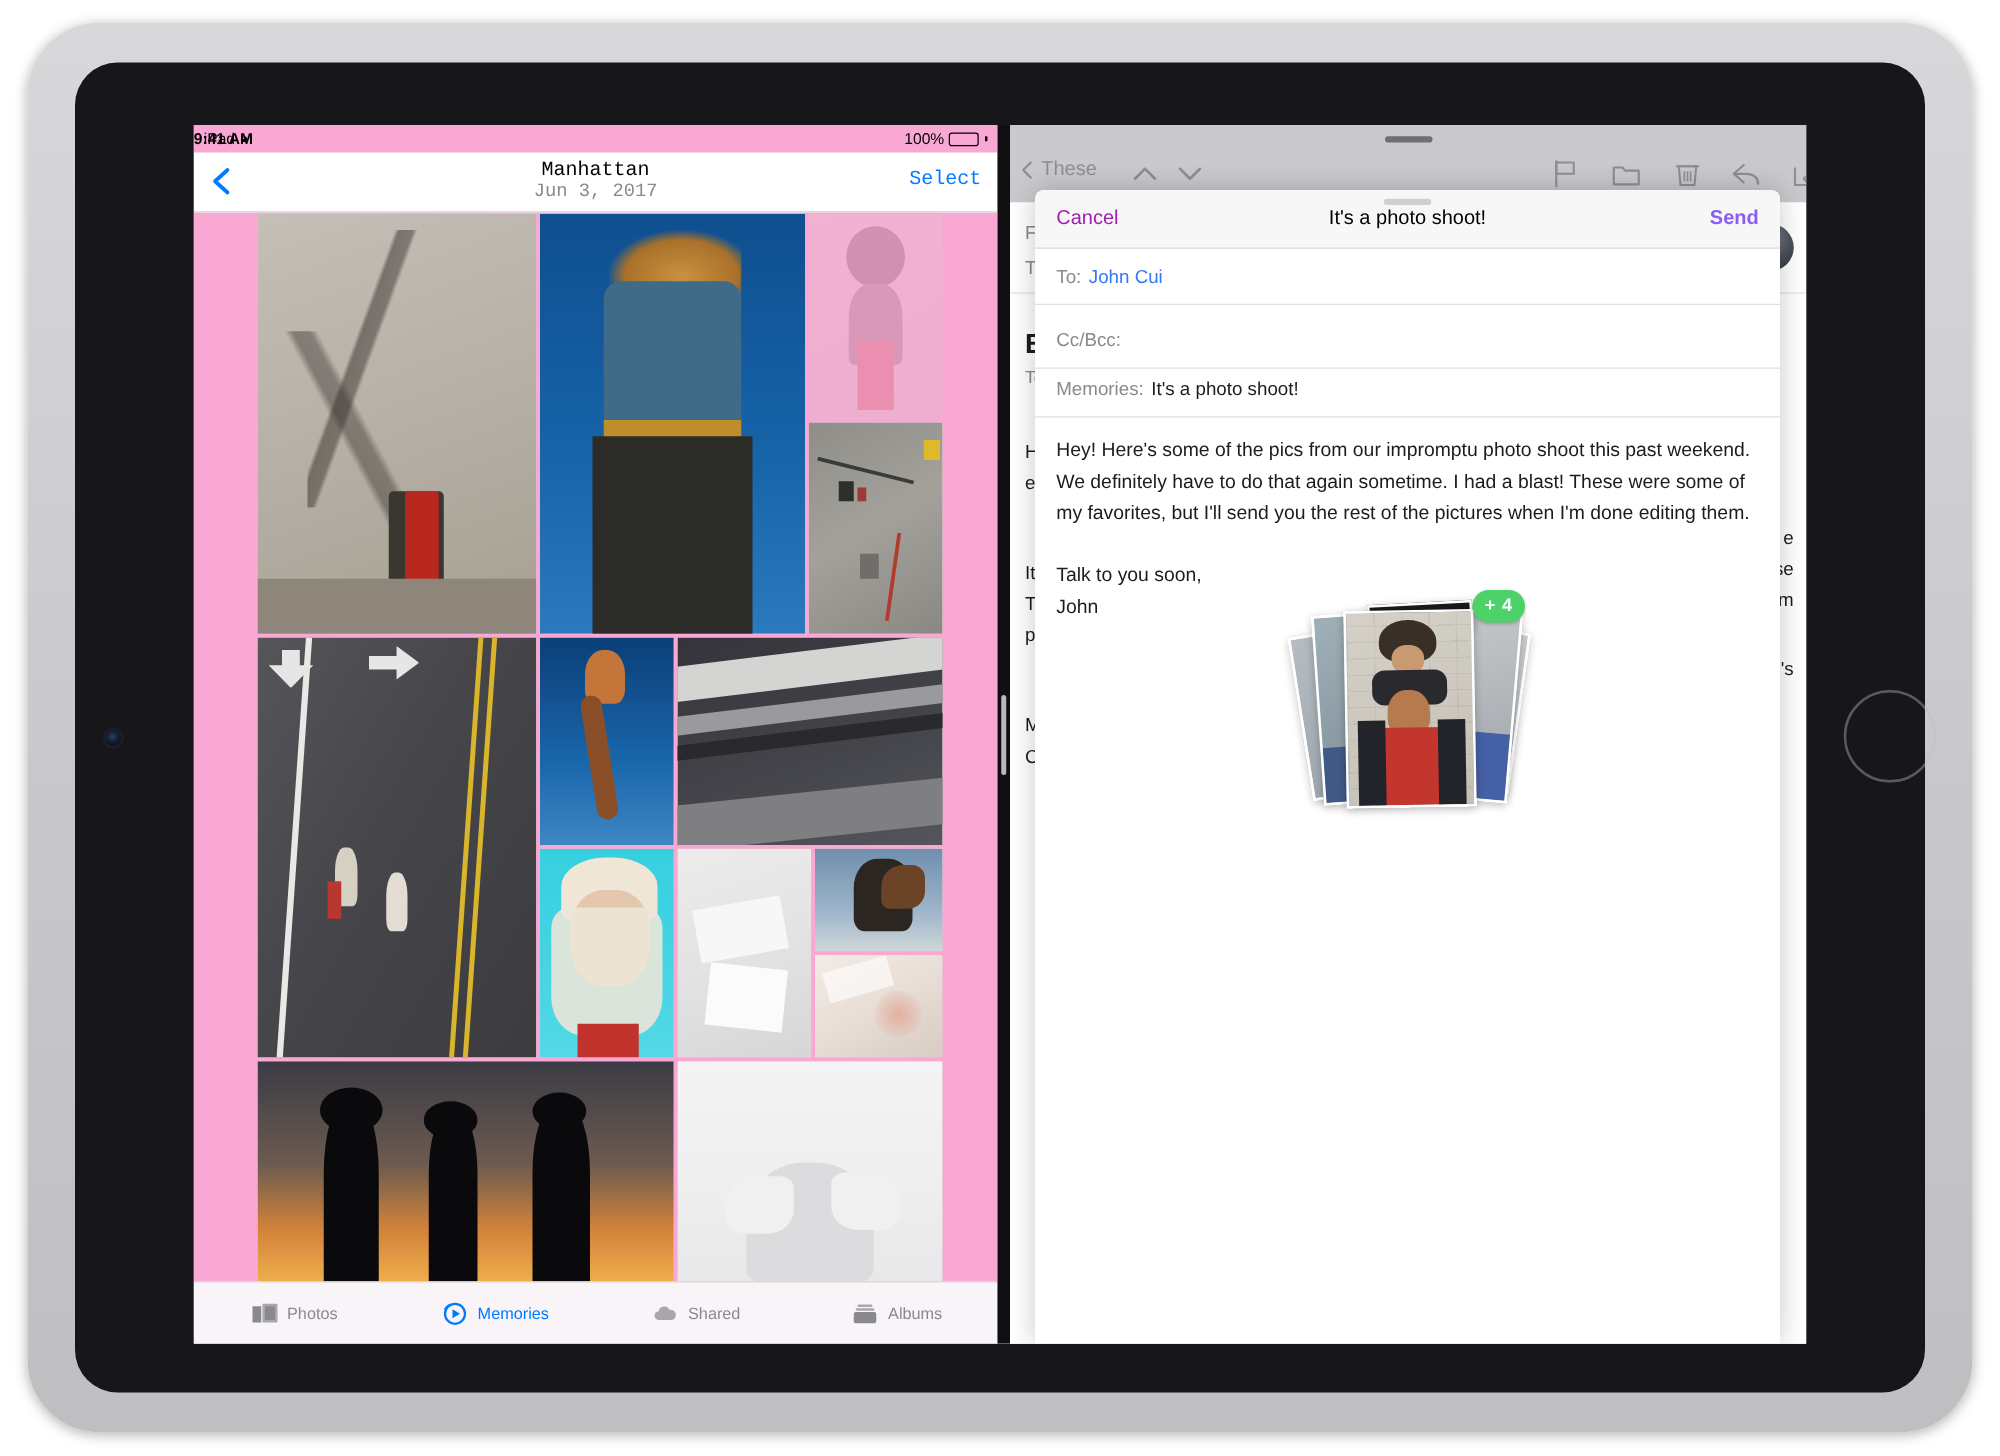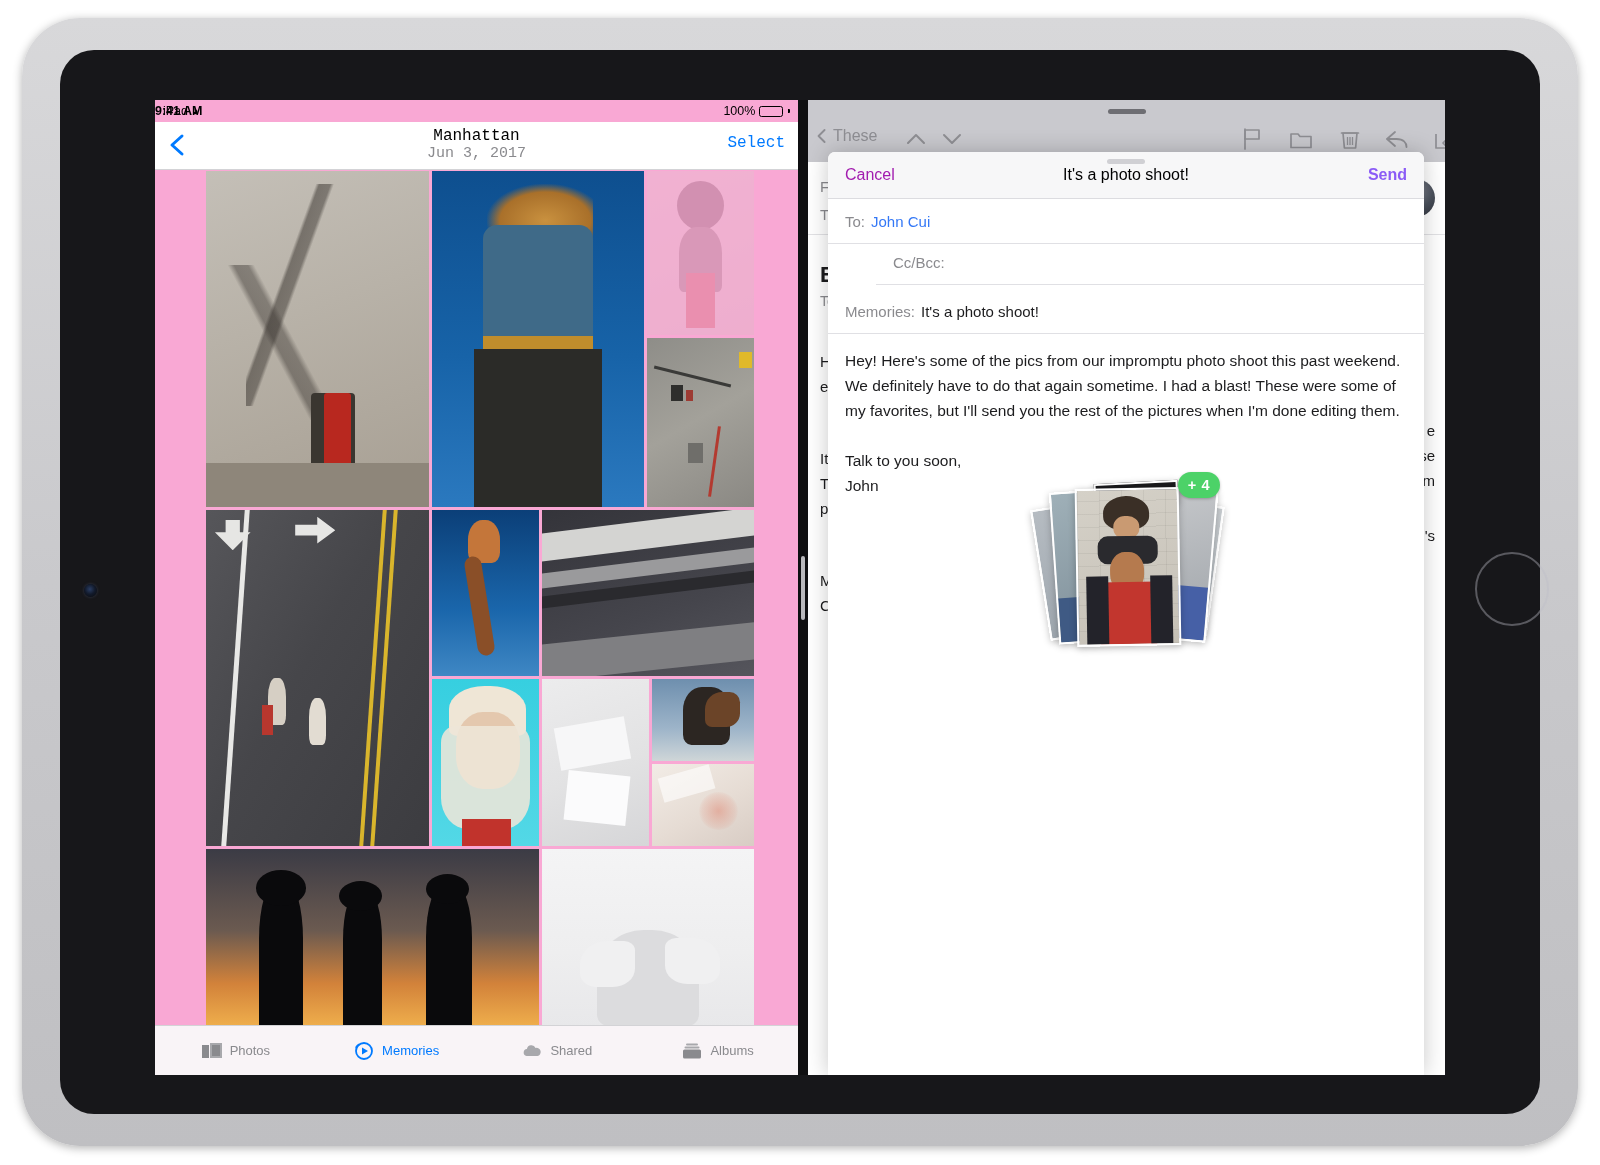"Cc/Bcc:" #field-cc { margin-left: 48px -> none; top: 88px -> 98px }
